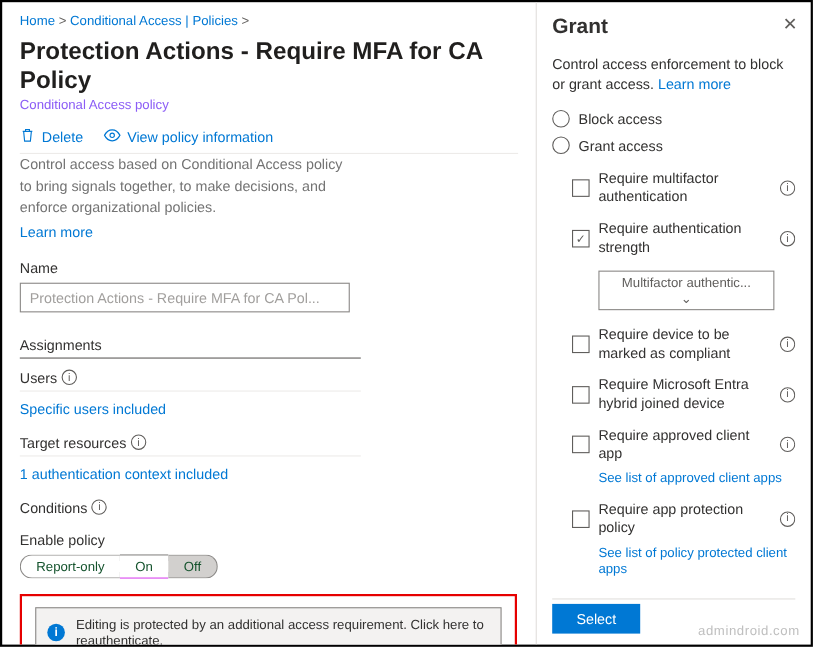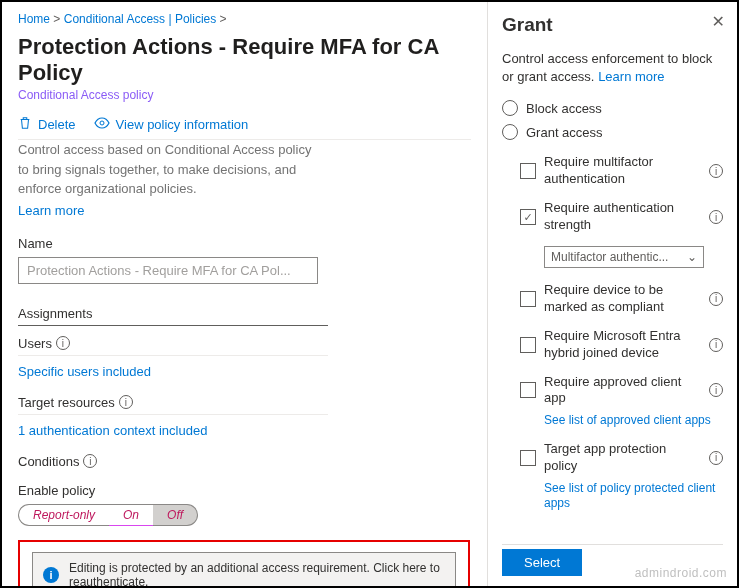"Multifactor authentic..." .dropdown { flex-direction: none -> column }
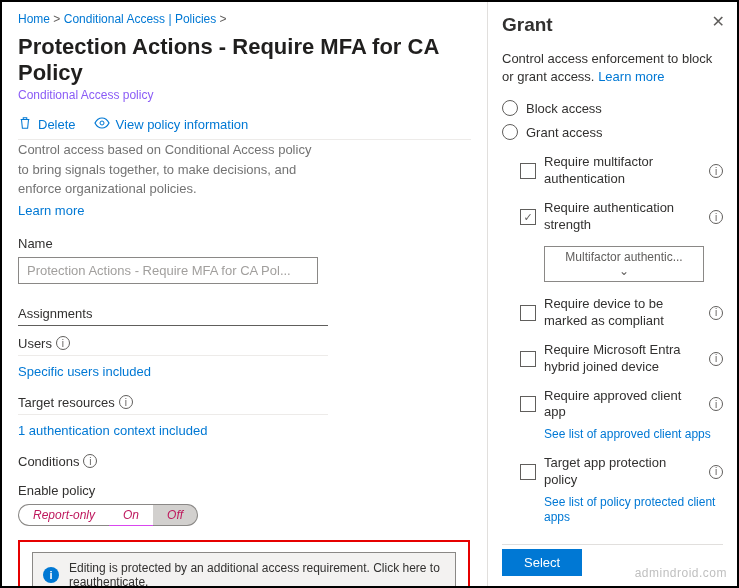"Target app protection policy" span.check-label { text: Target -> Require }
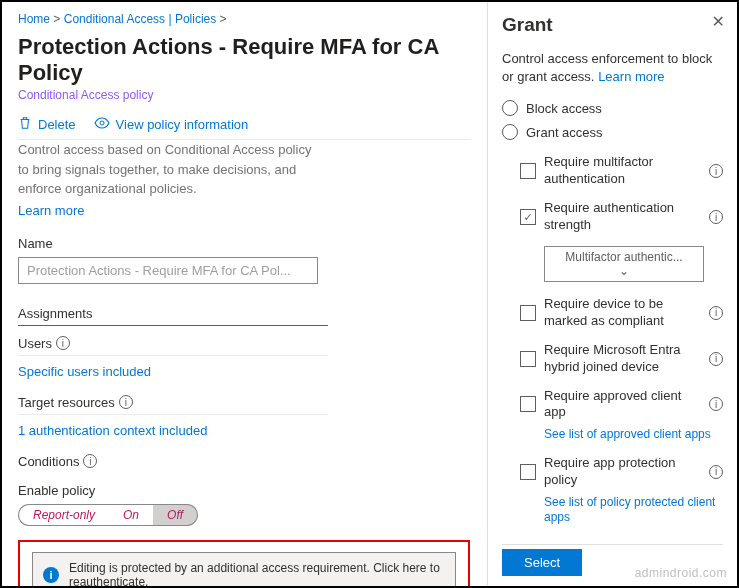"Report-only" .toggle-seg { color: #be185d -> #14532d; font-style: italic -> none }
